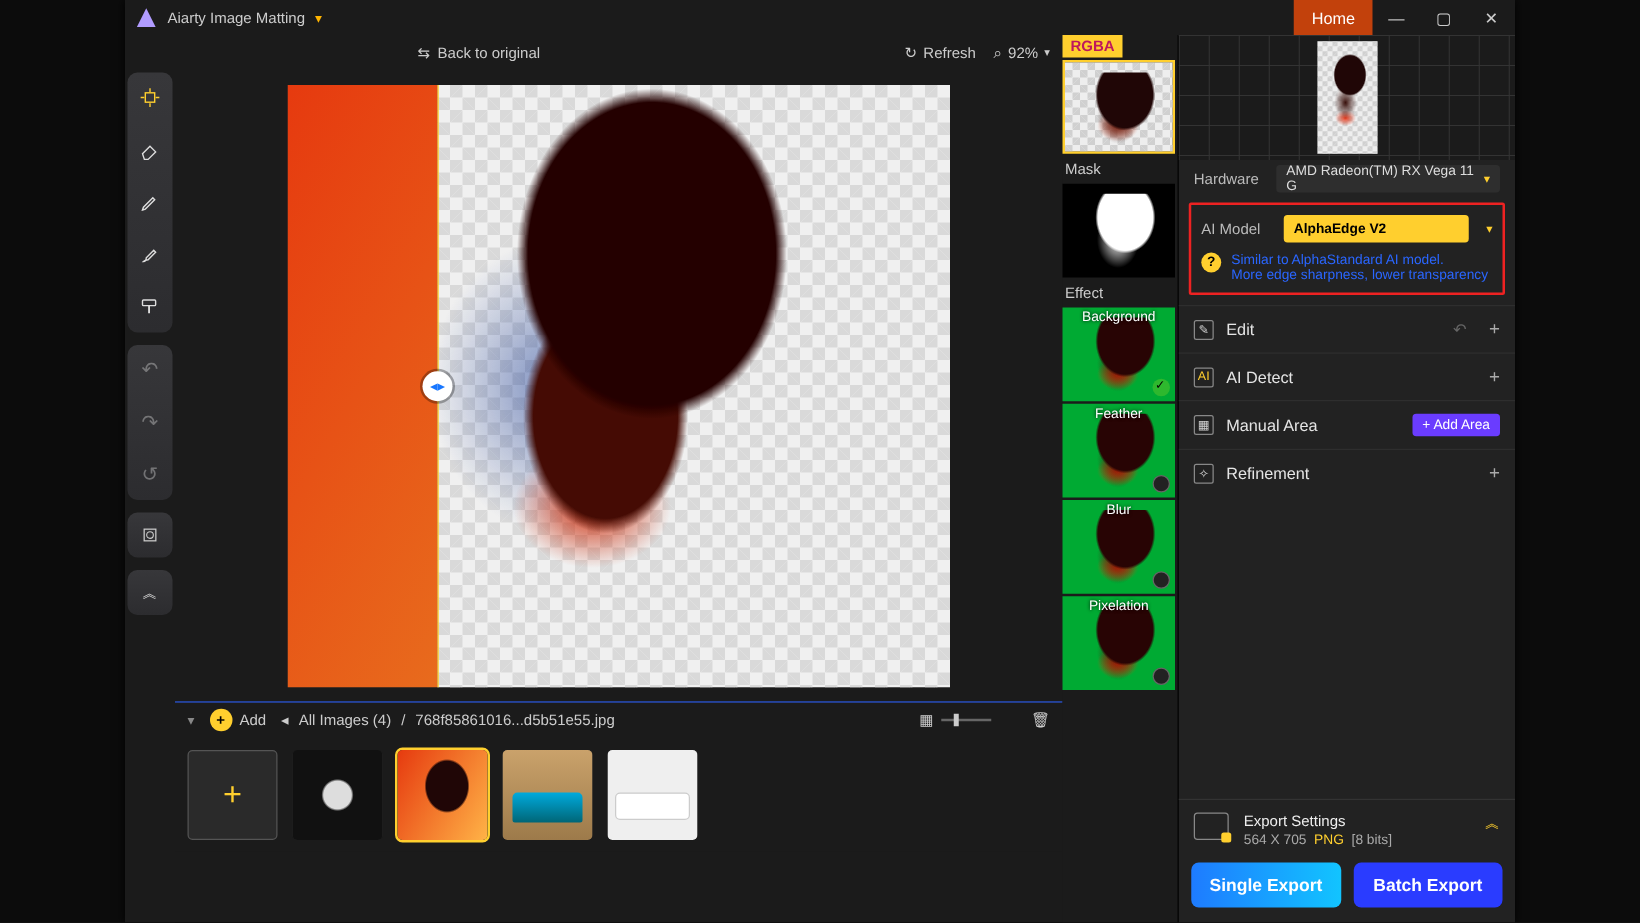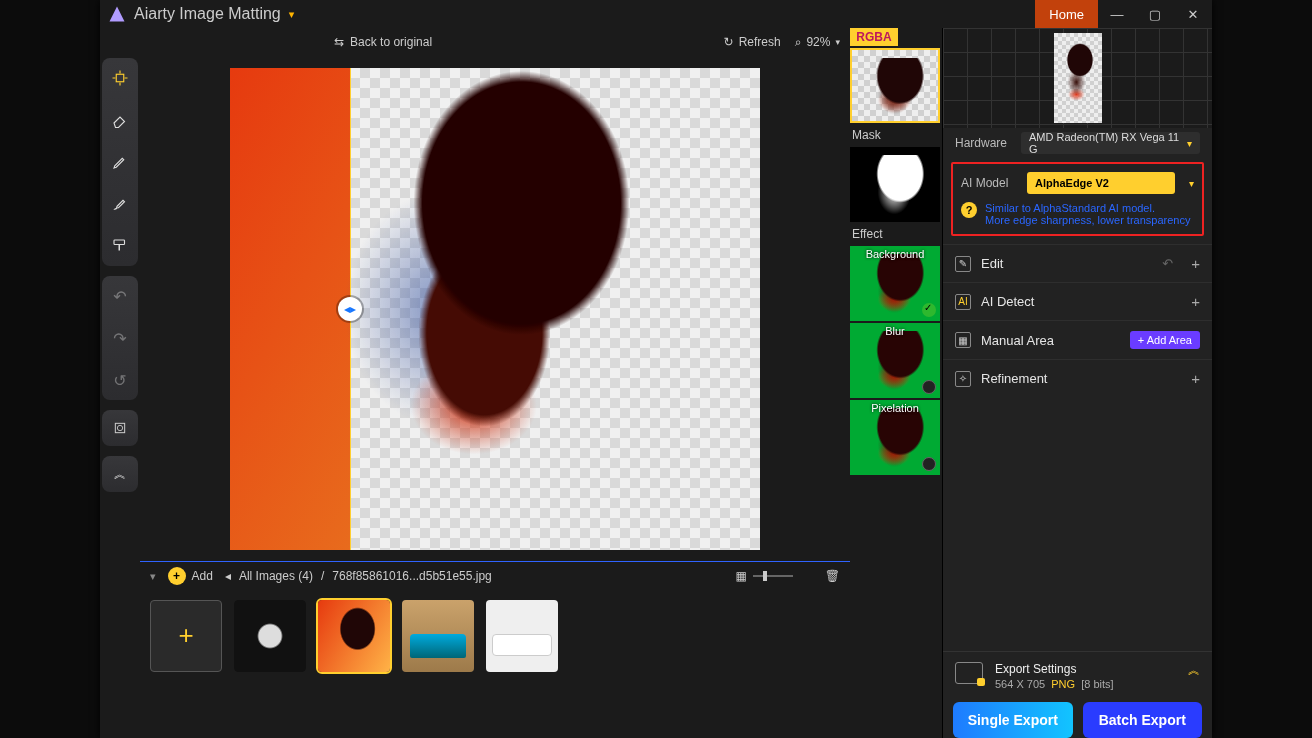"Aiarty Image Matting" .titlebar .appname { font-size: 16px -> 12px }
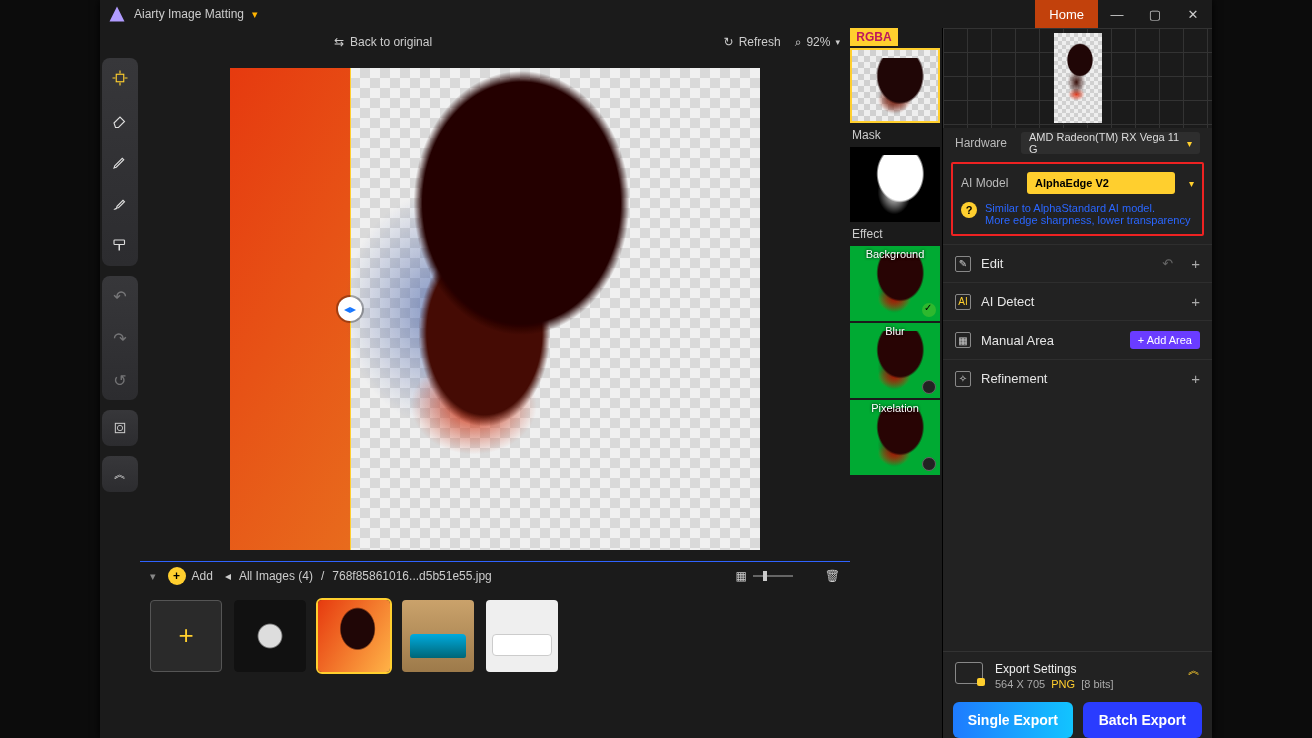"Feather" div.thumb { html: none -> <div> <div></div> <div>Feather</div> <div></div> </div> }
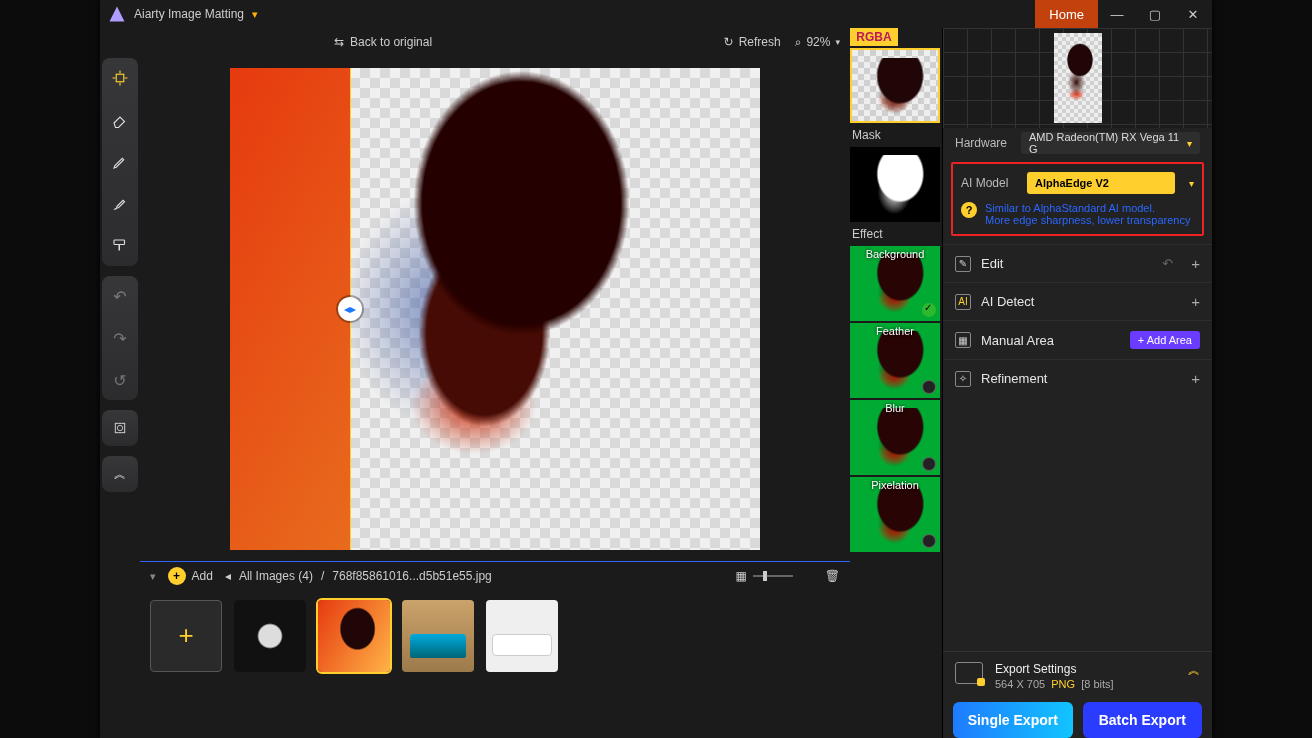"Single Export" .exportbtns { padding: 8px 10px 0 10px -> 8px 10px 12px 10px }
